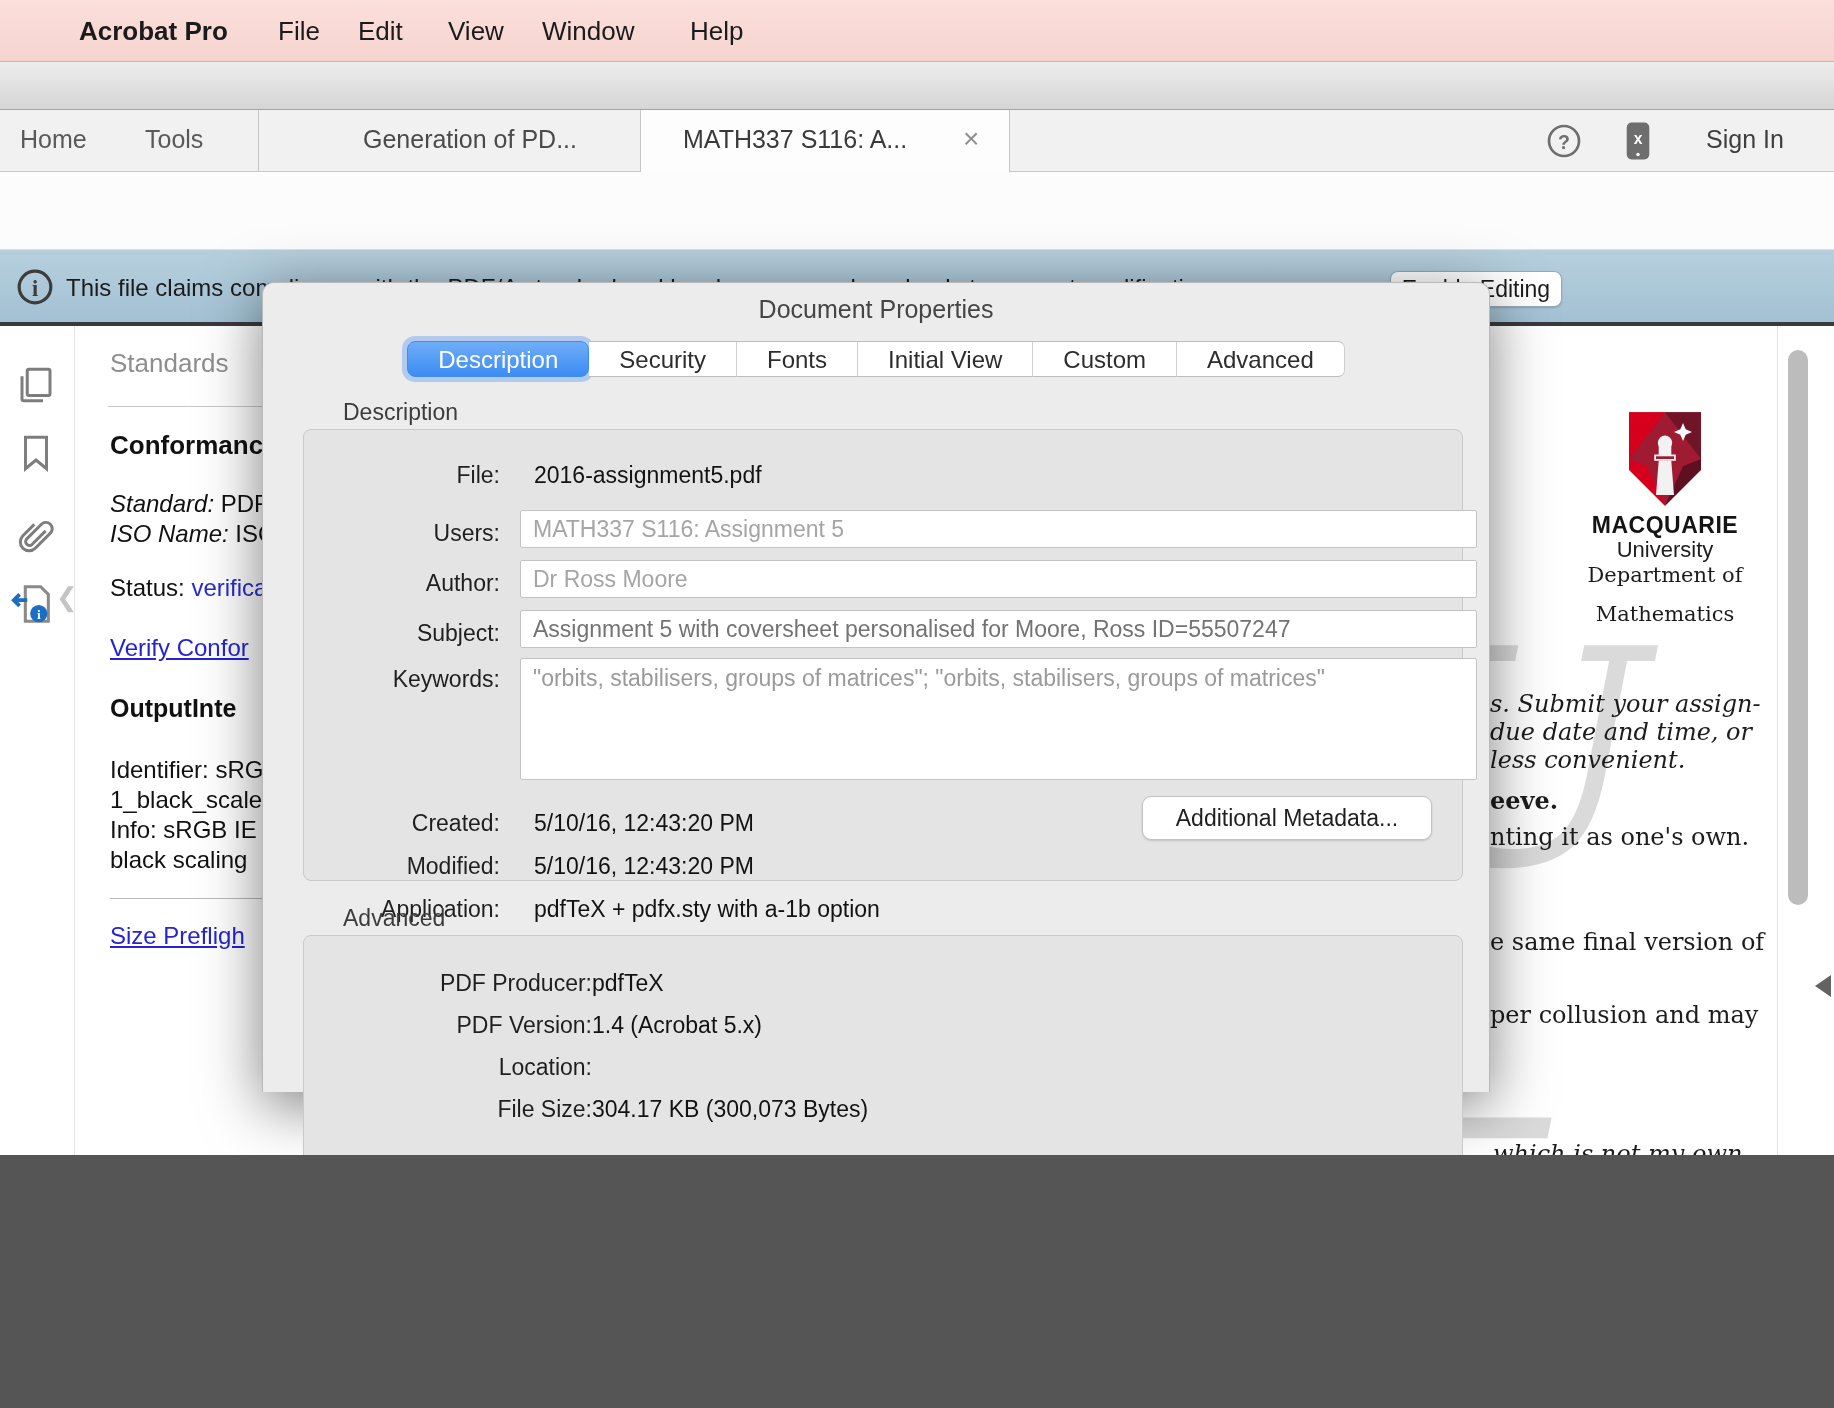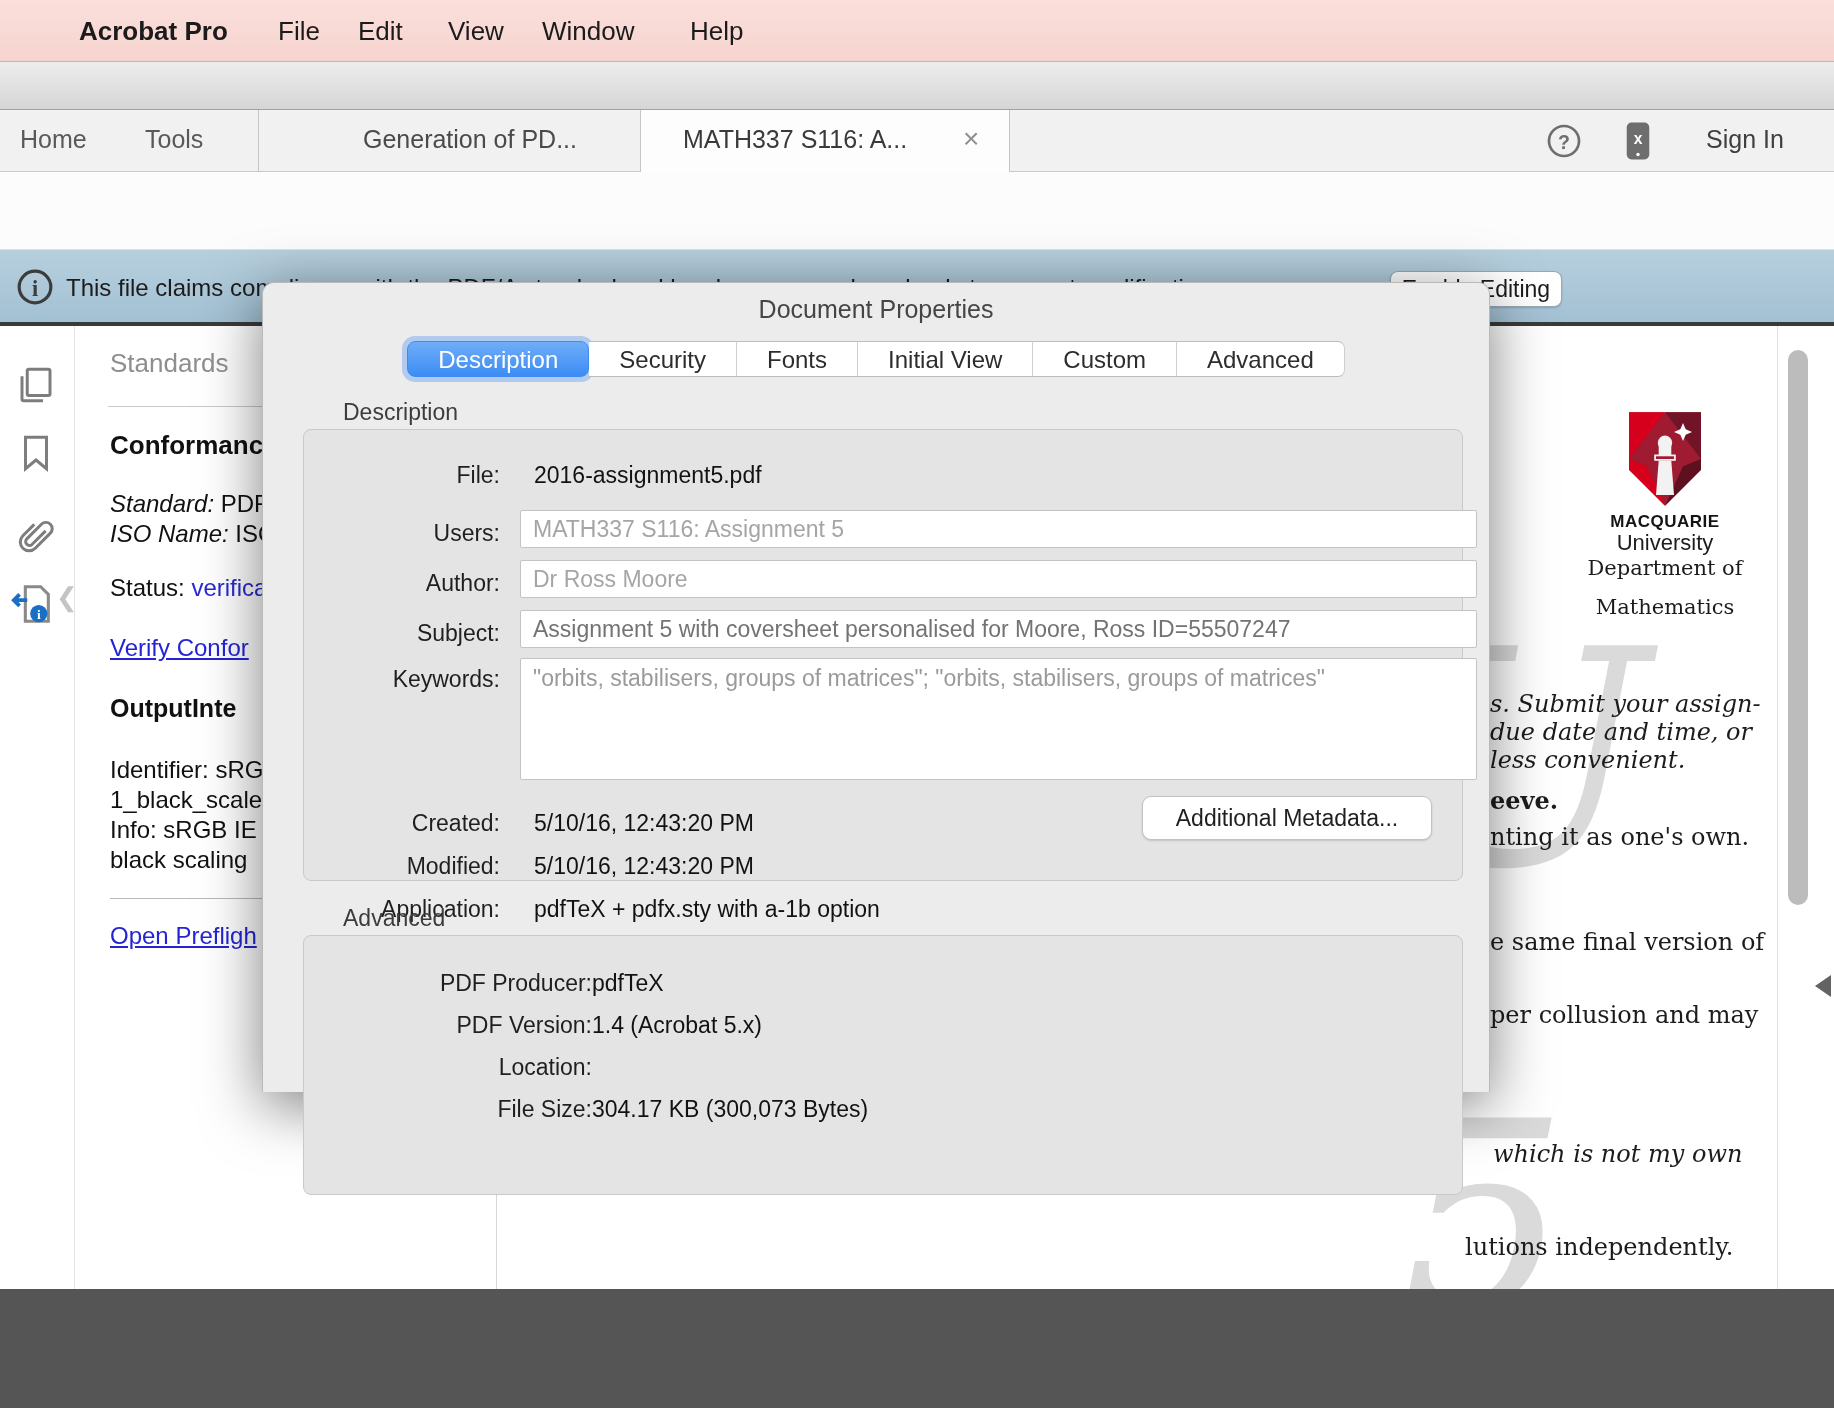"Acrobat Pro" #screen { height: 1289px -> 1155px }
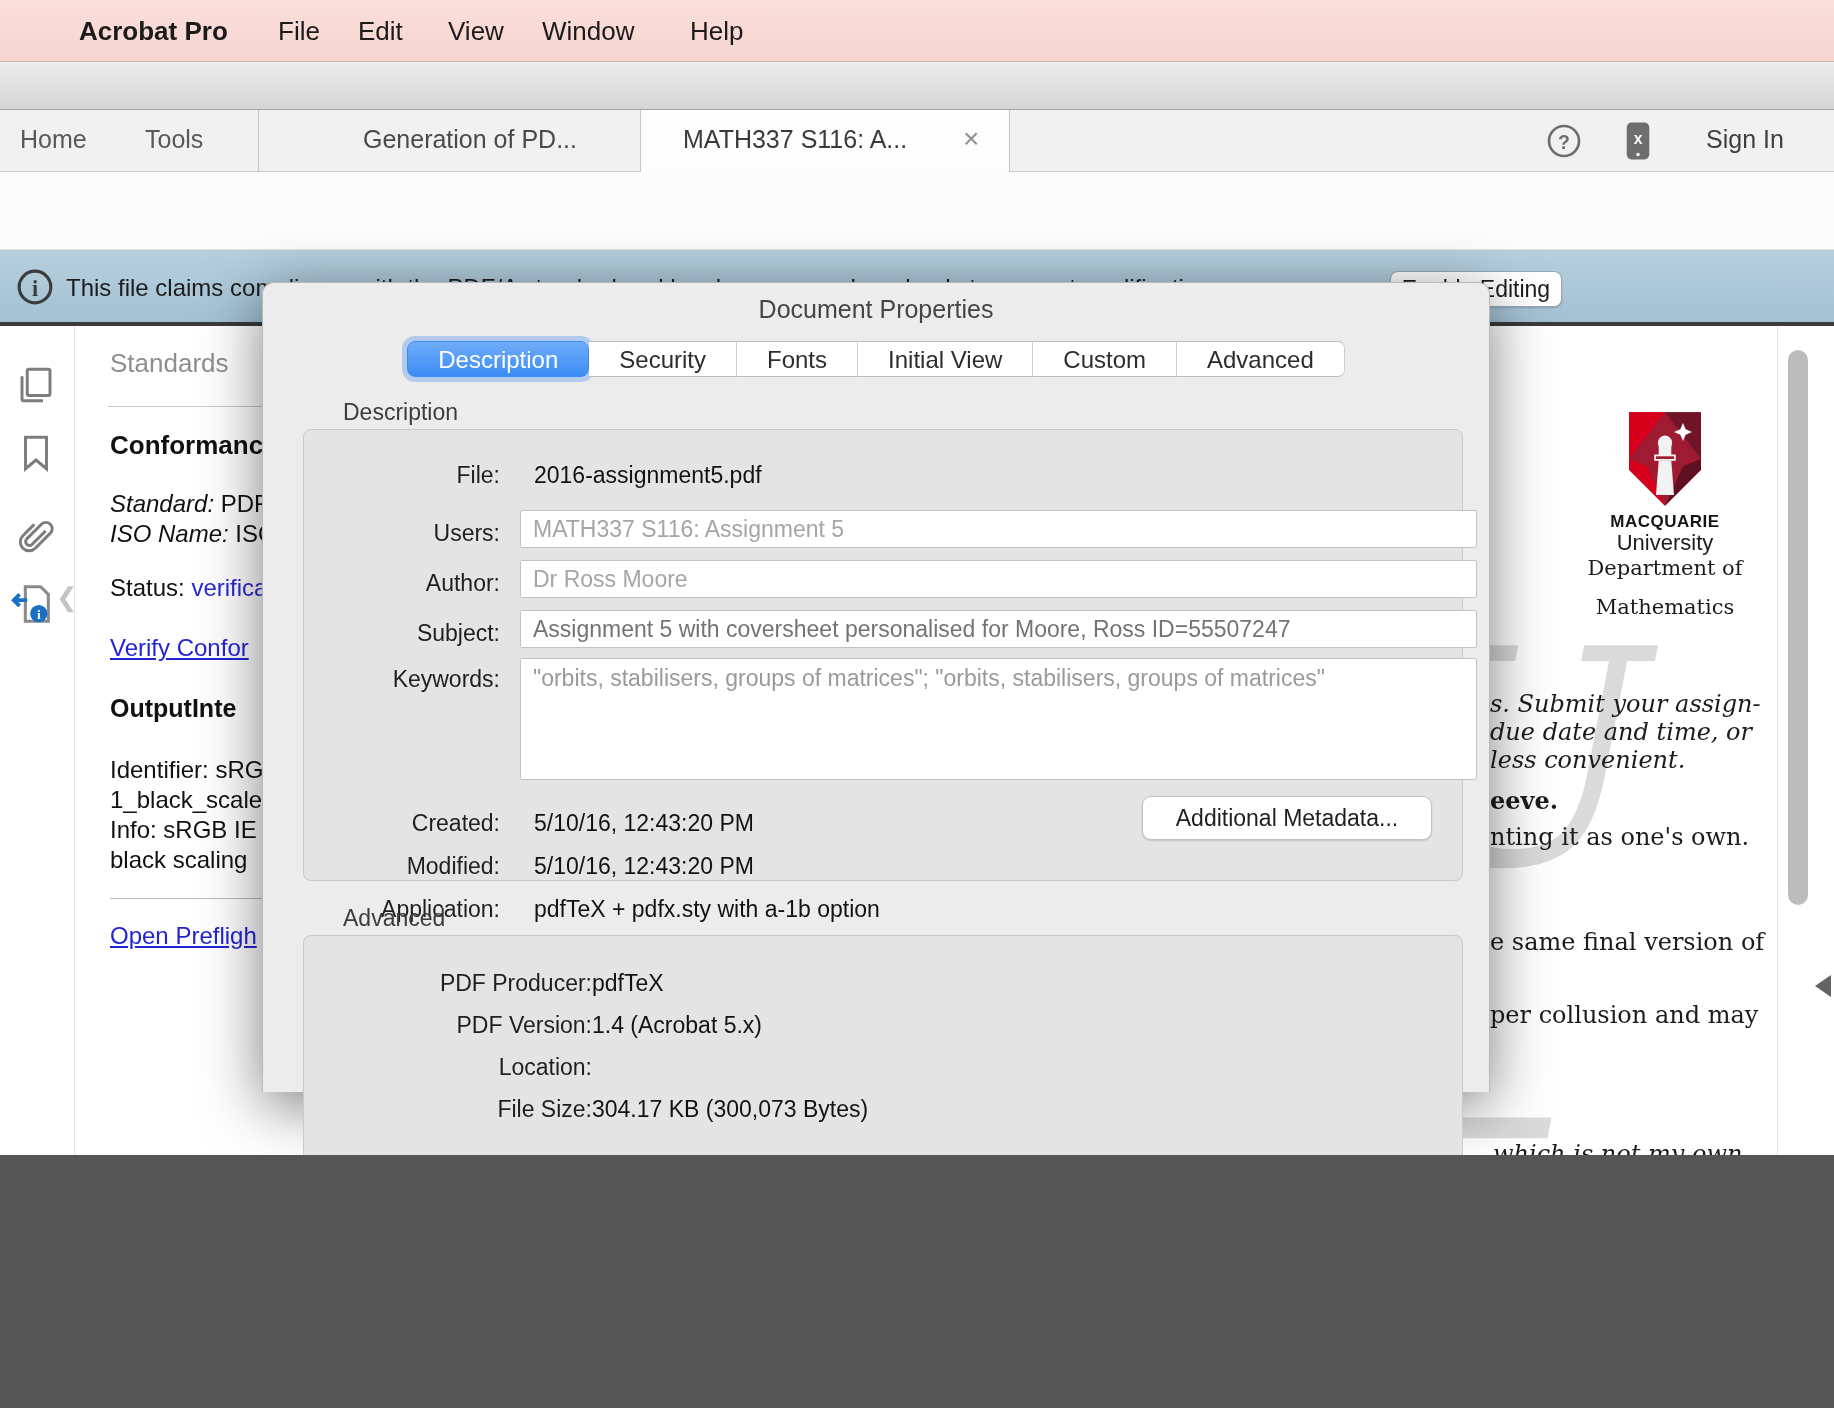"MACQUARIE" #logo .mq { font-size: 17px -> 23px }
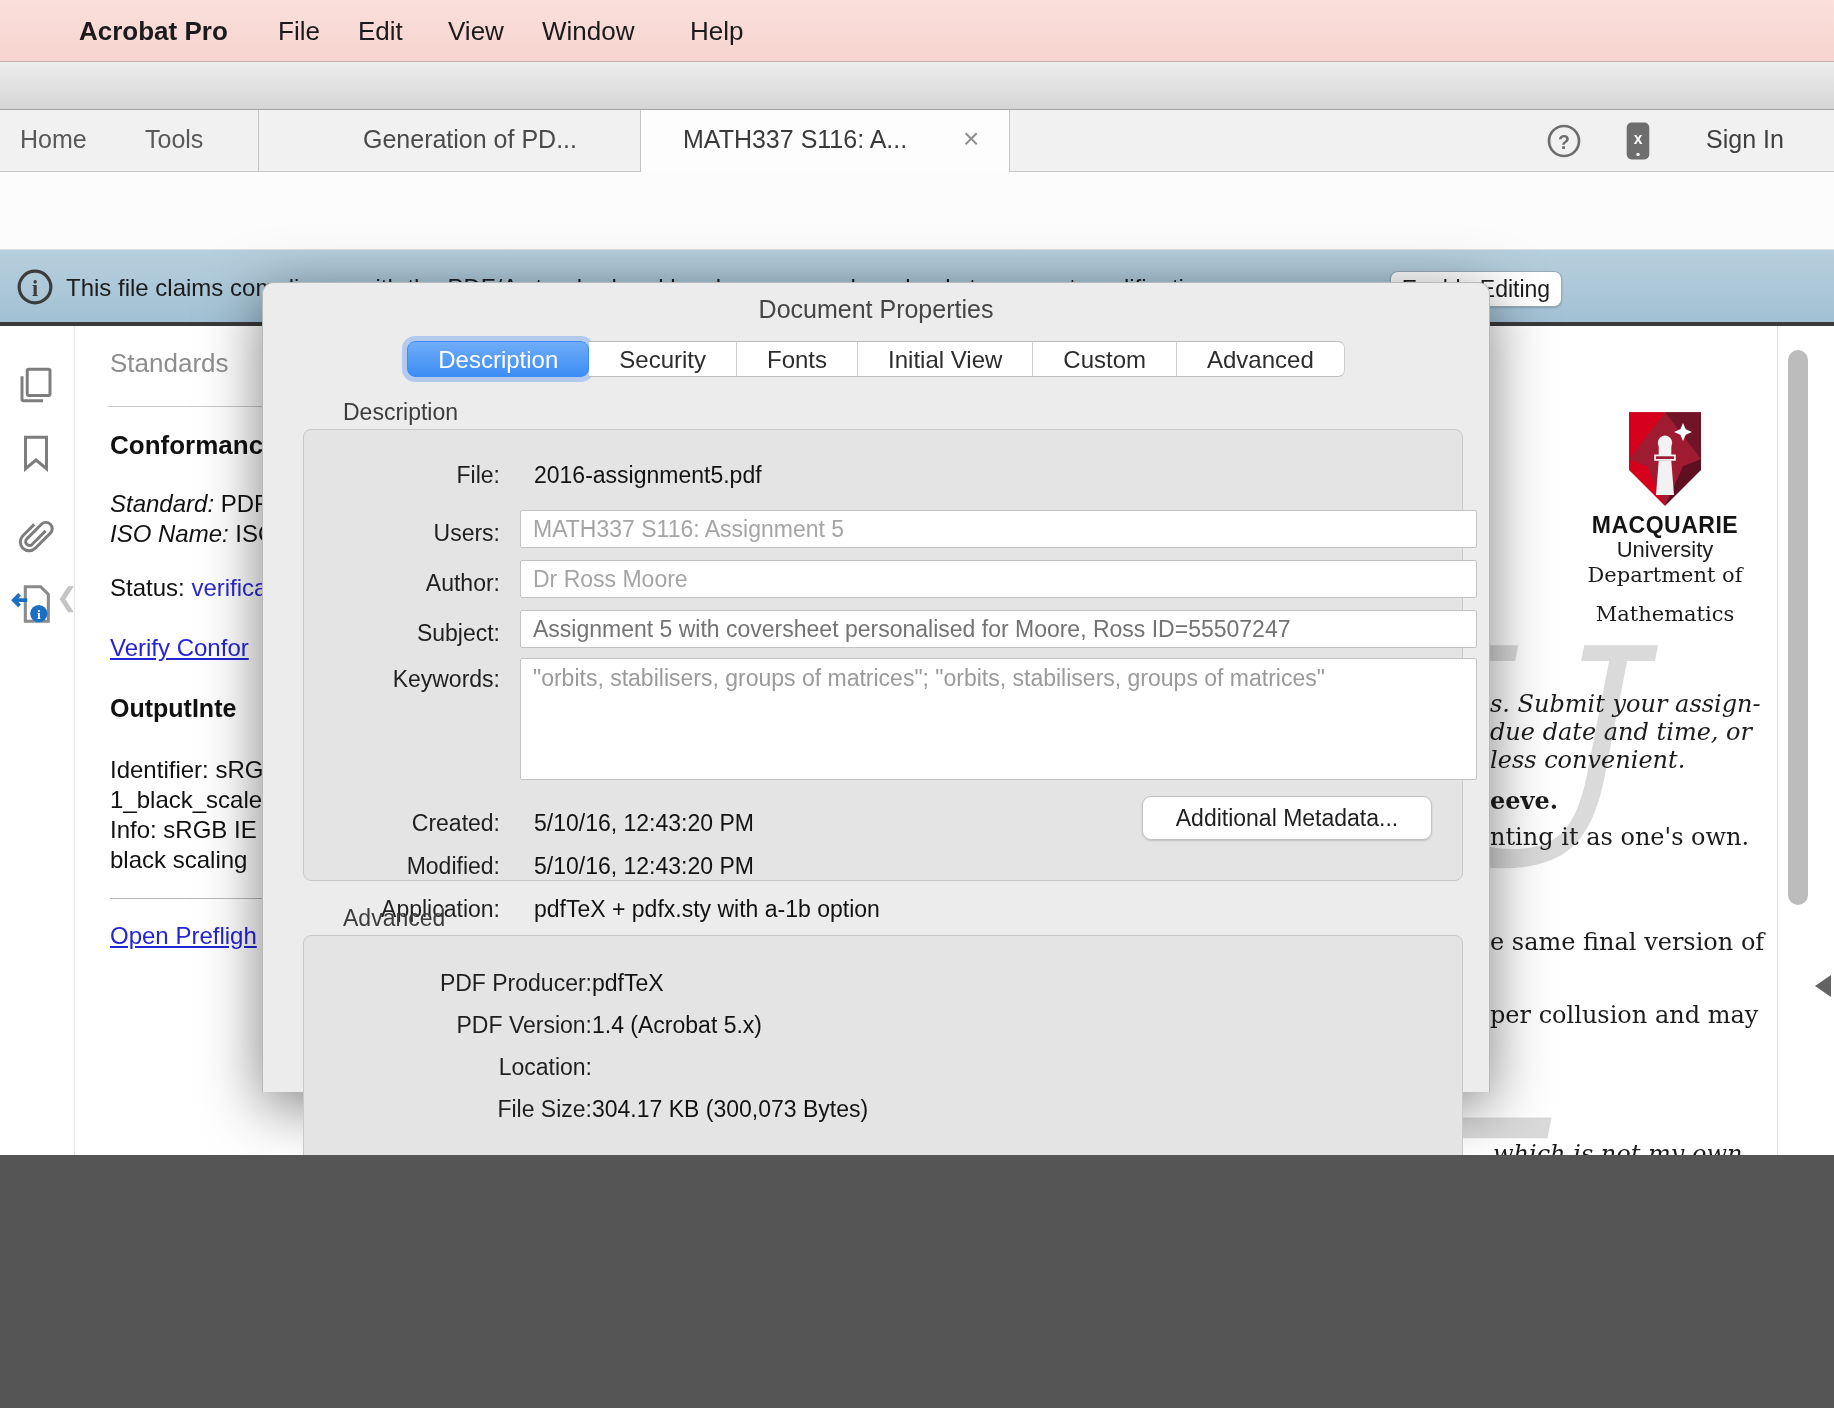"Open Prefligh" div.abs { text: Open -> Size }
